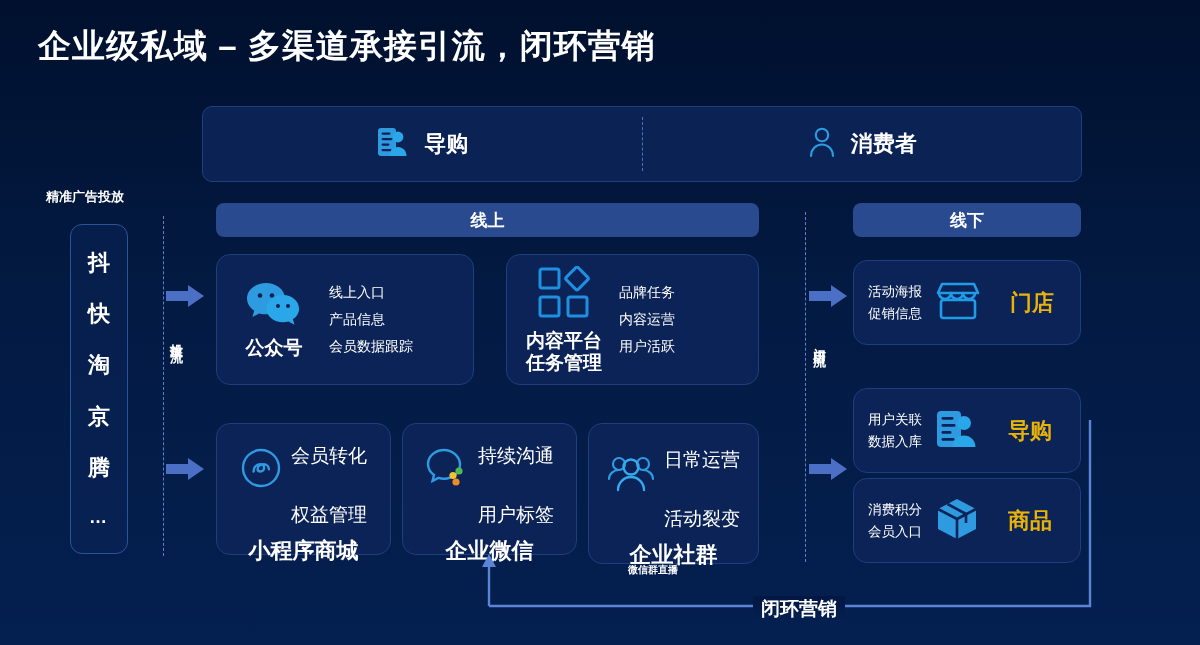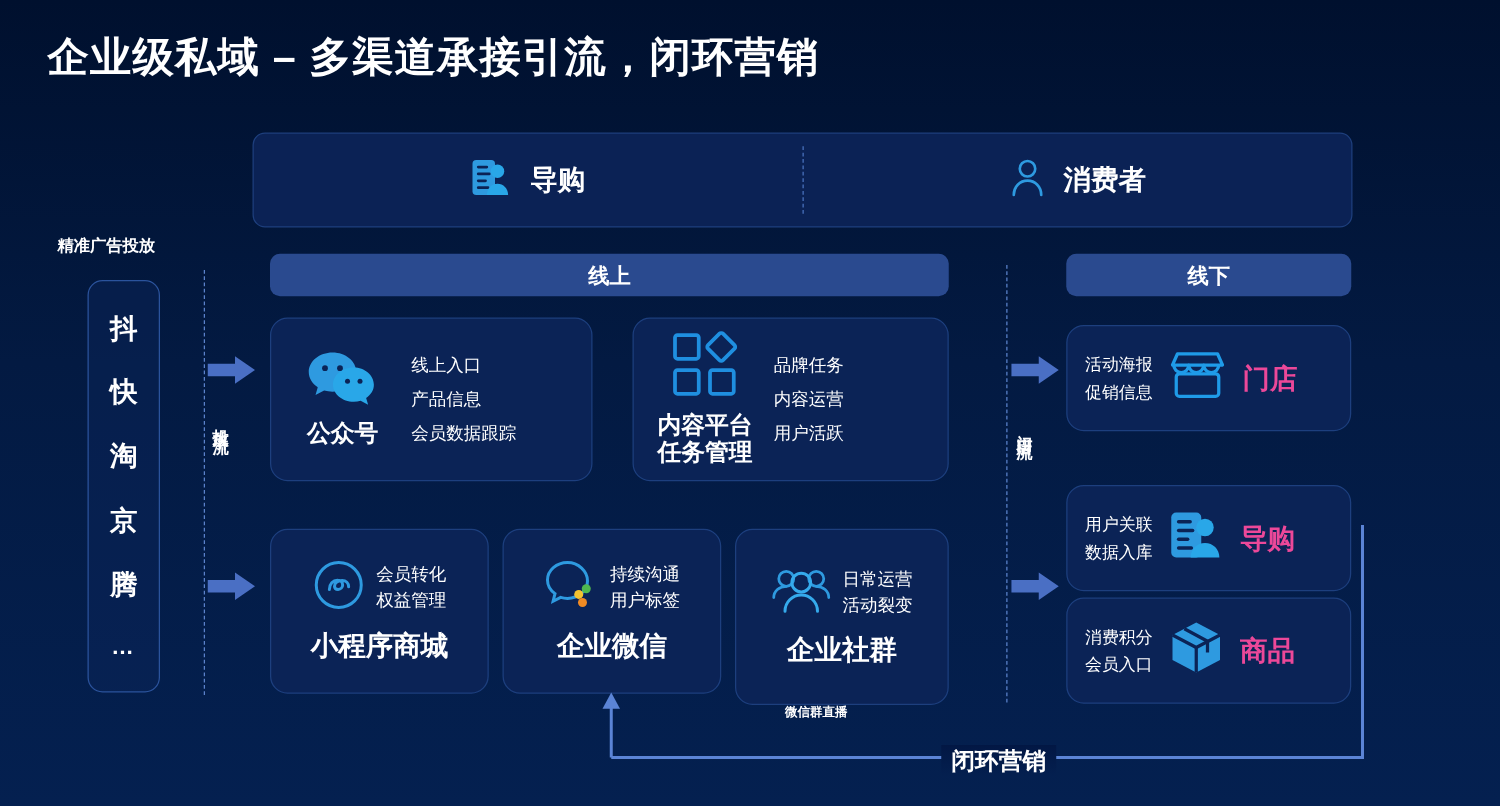"门店" .off-name { color: #ec4899 -> #eab308; margin-left: none -> 16px }
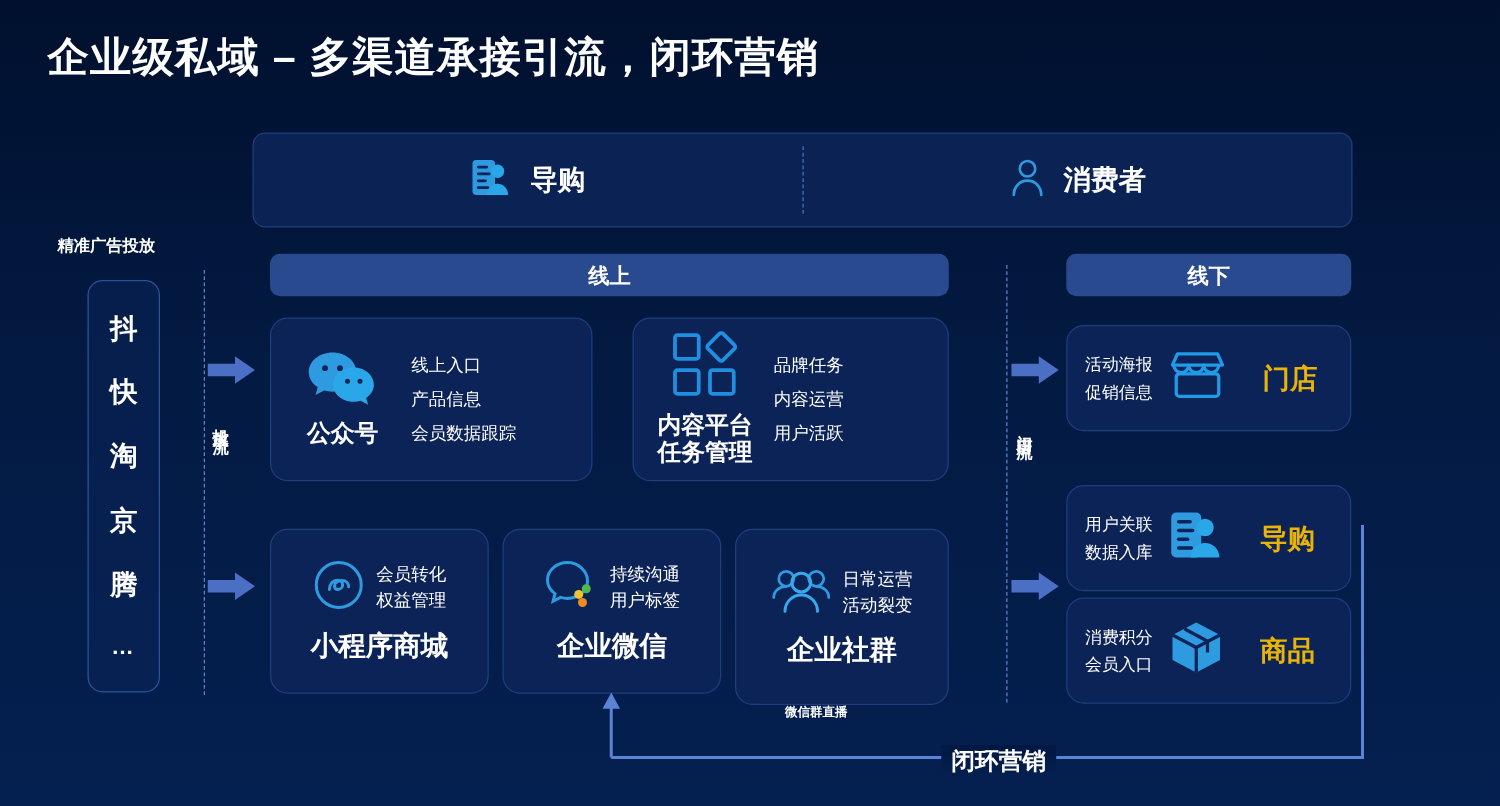"会员转化" .botcard-line { font-size: 14px -> 19px; margin-top: none -> 30px }
